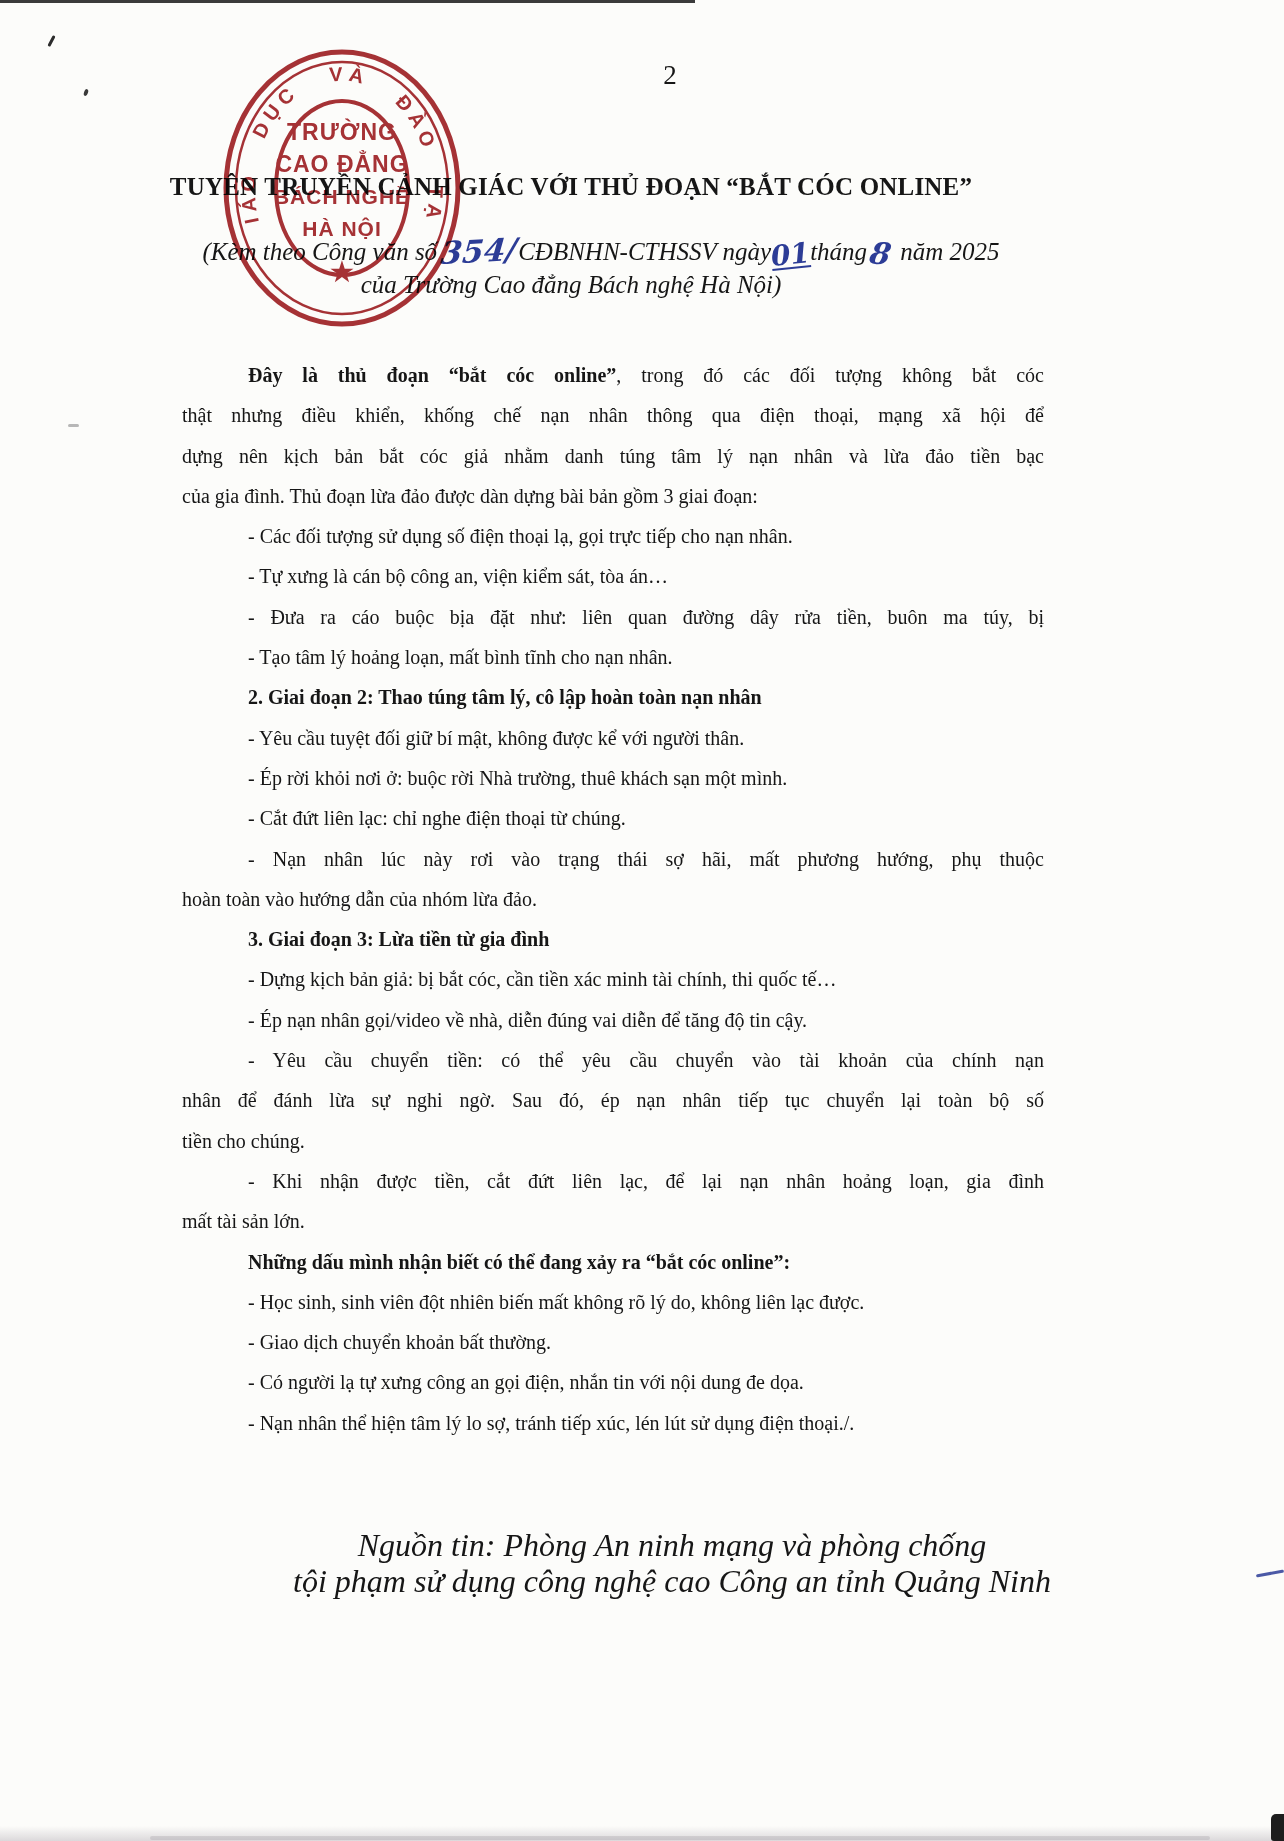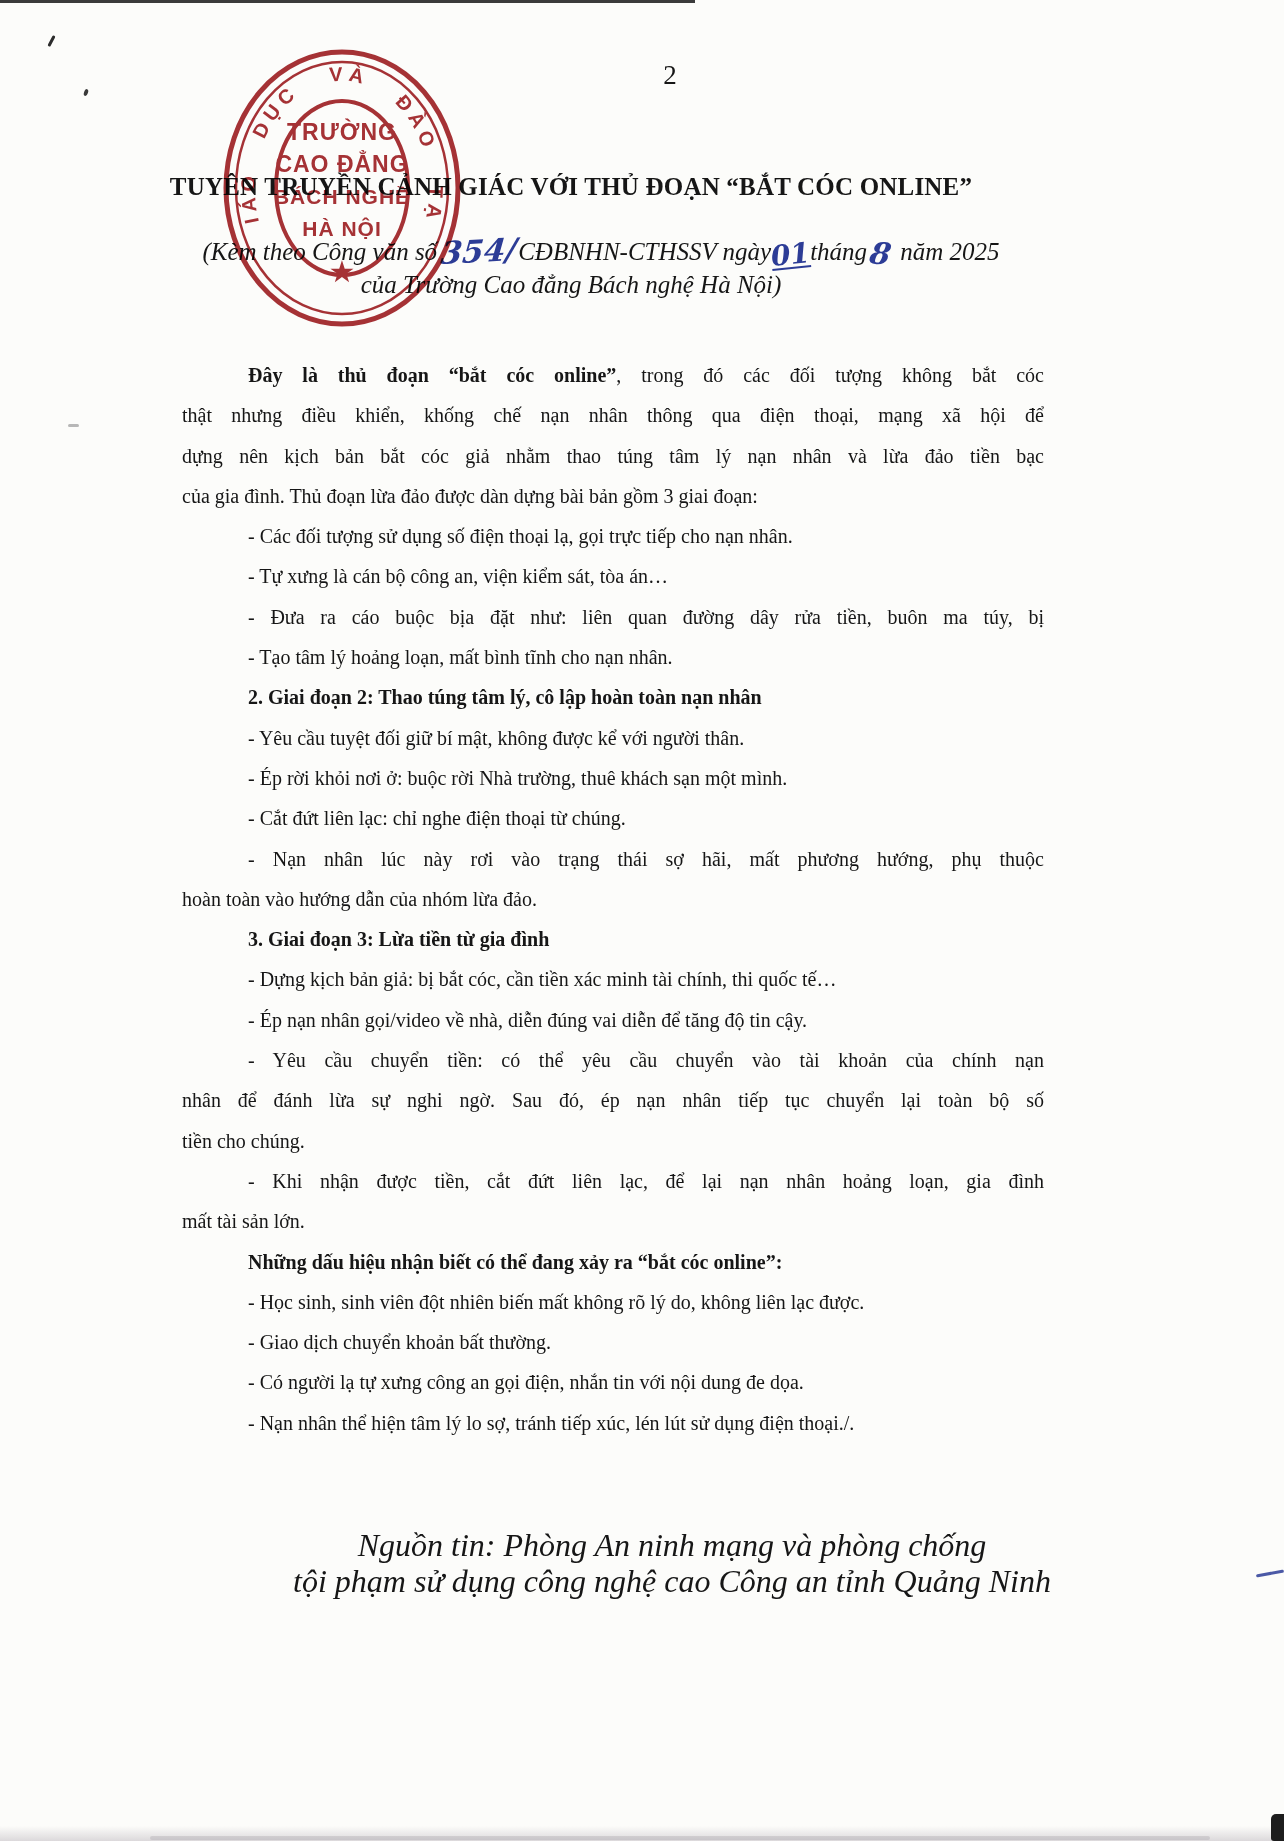"dựng nên kịch bản bắt" div.bline { text: thao -> danh }
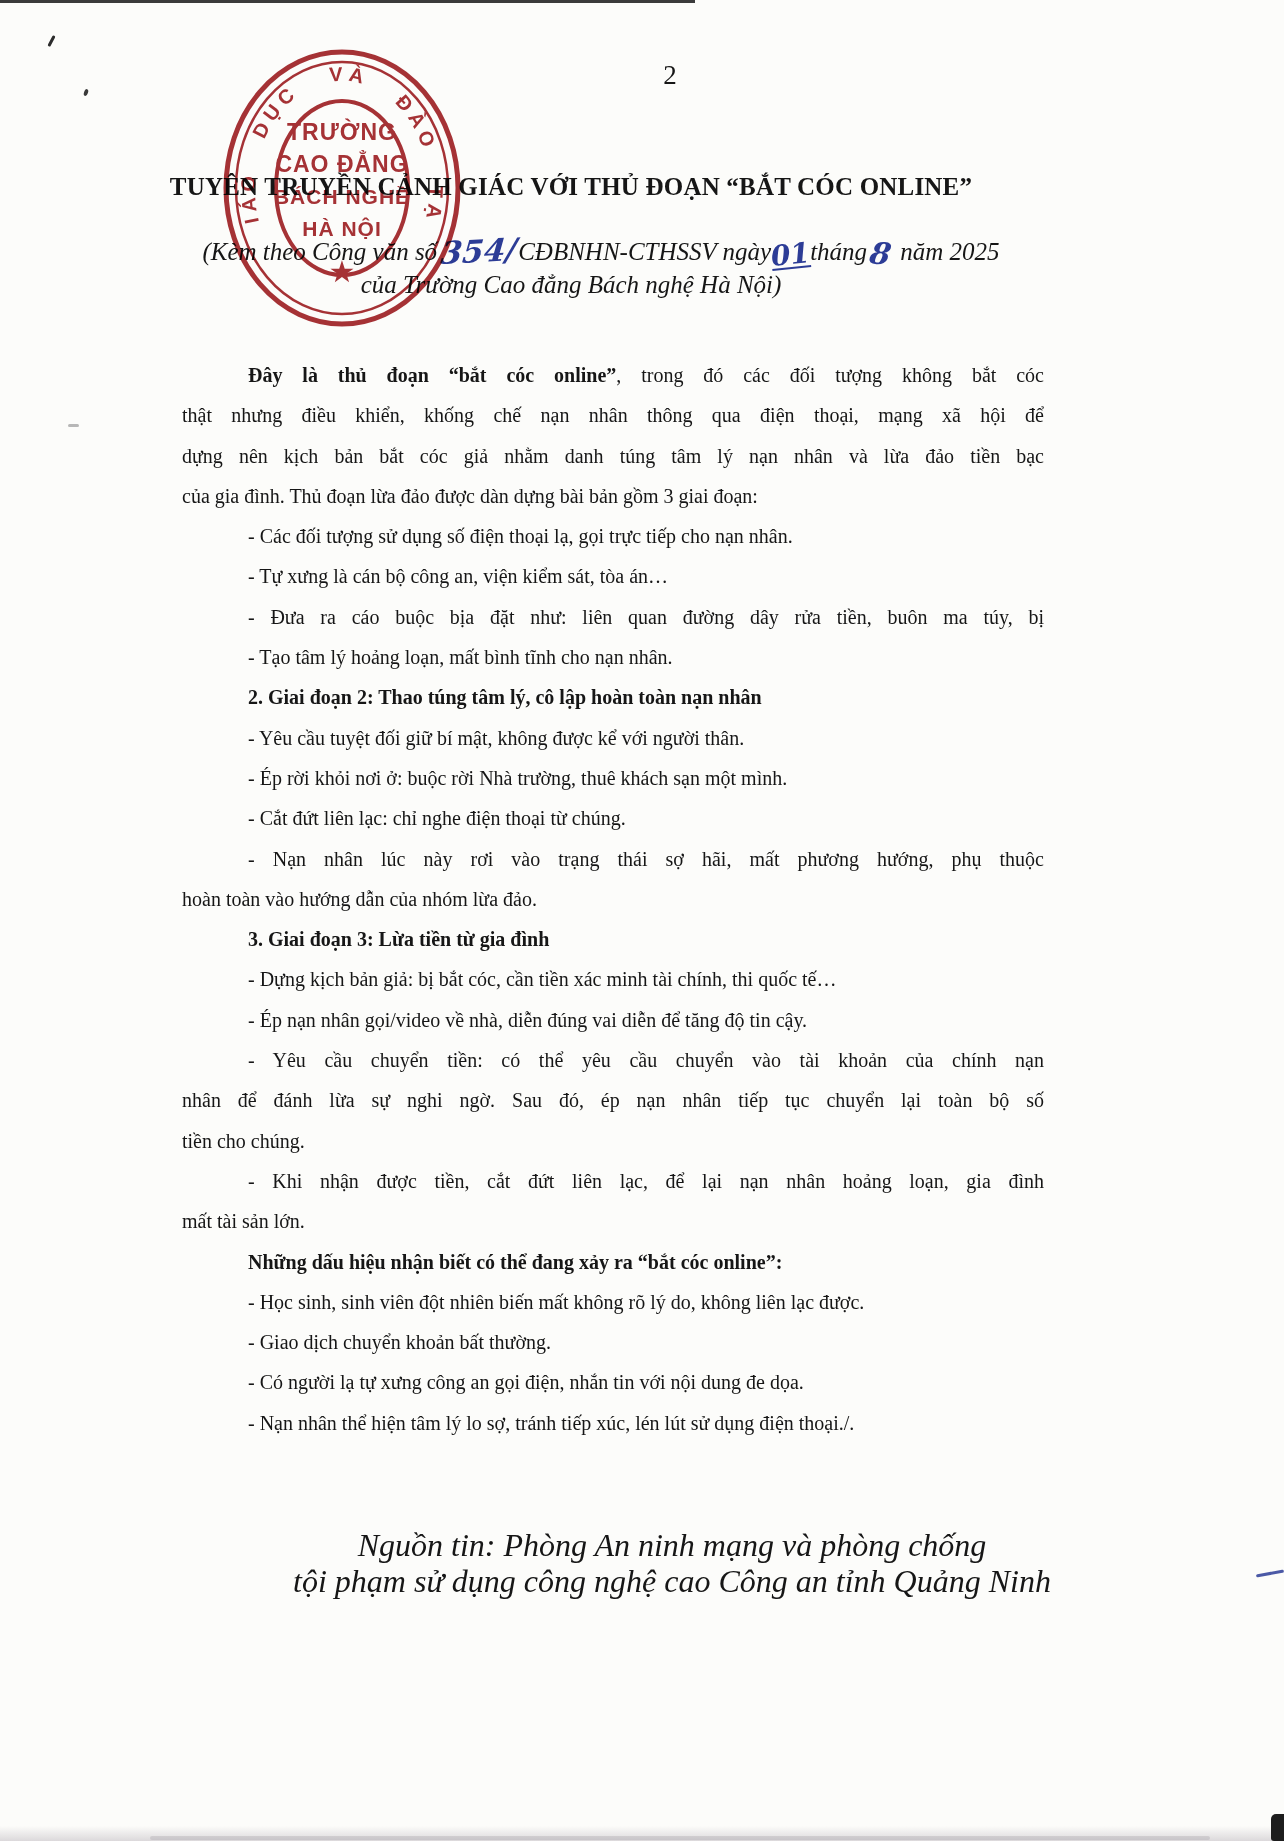"Những dấu hiệu nhận biết" div.bline { text: hiệu -> mình }
